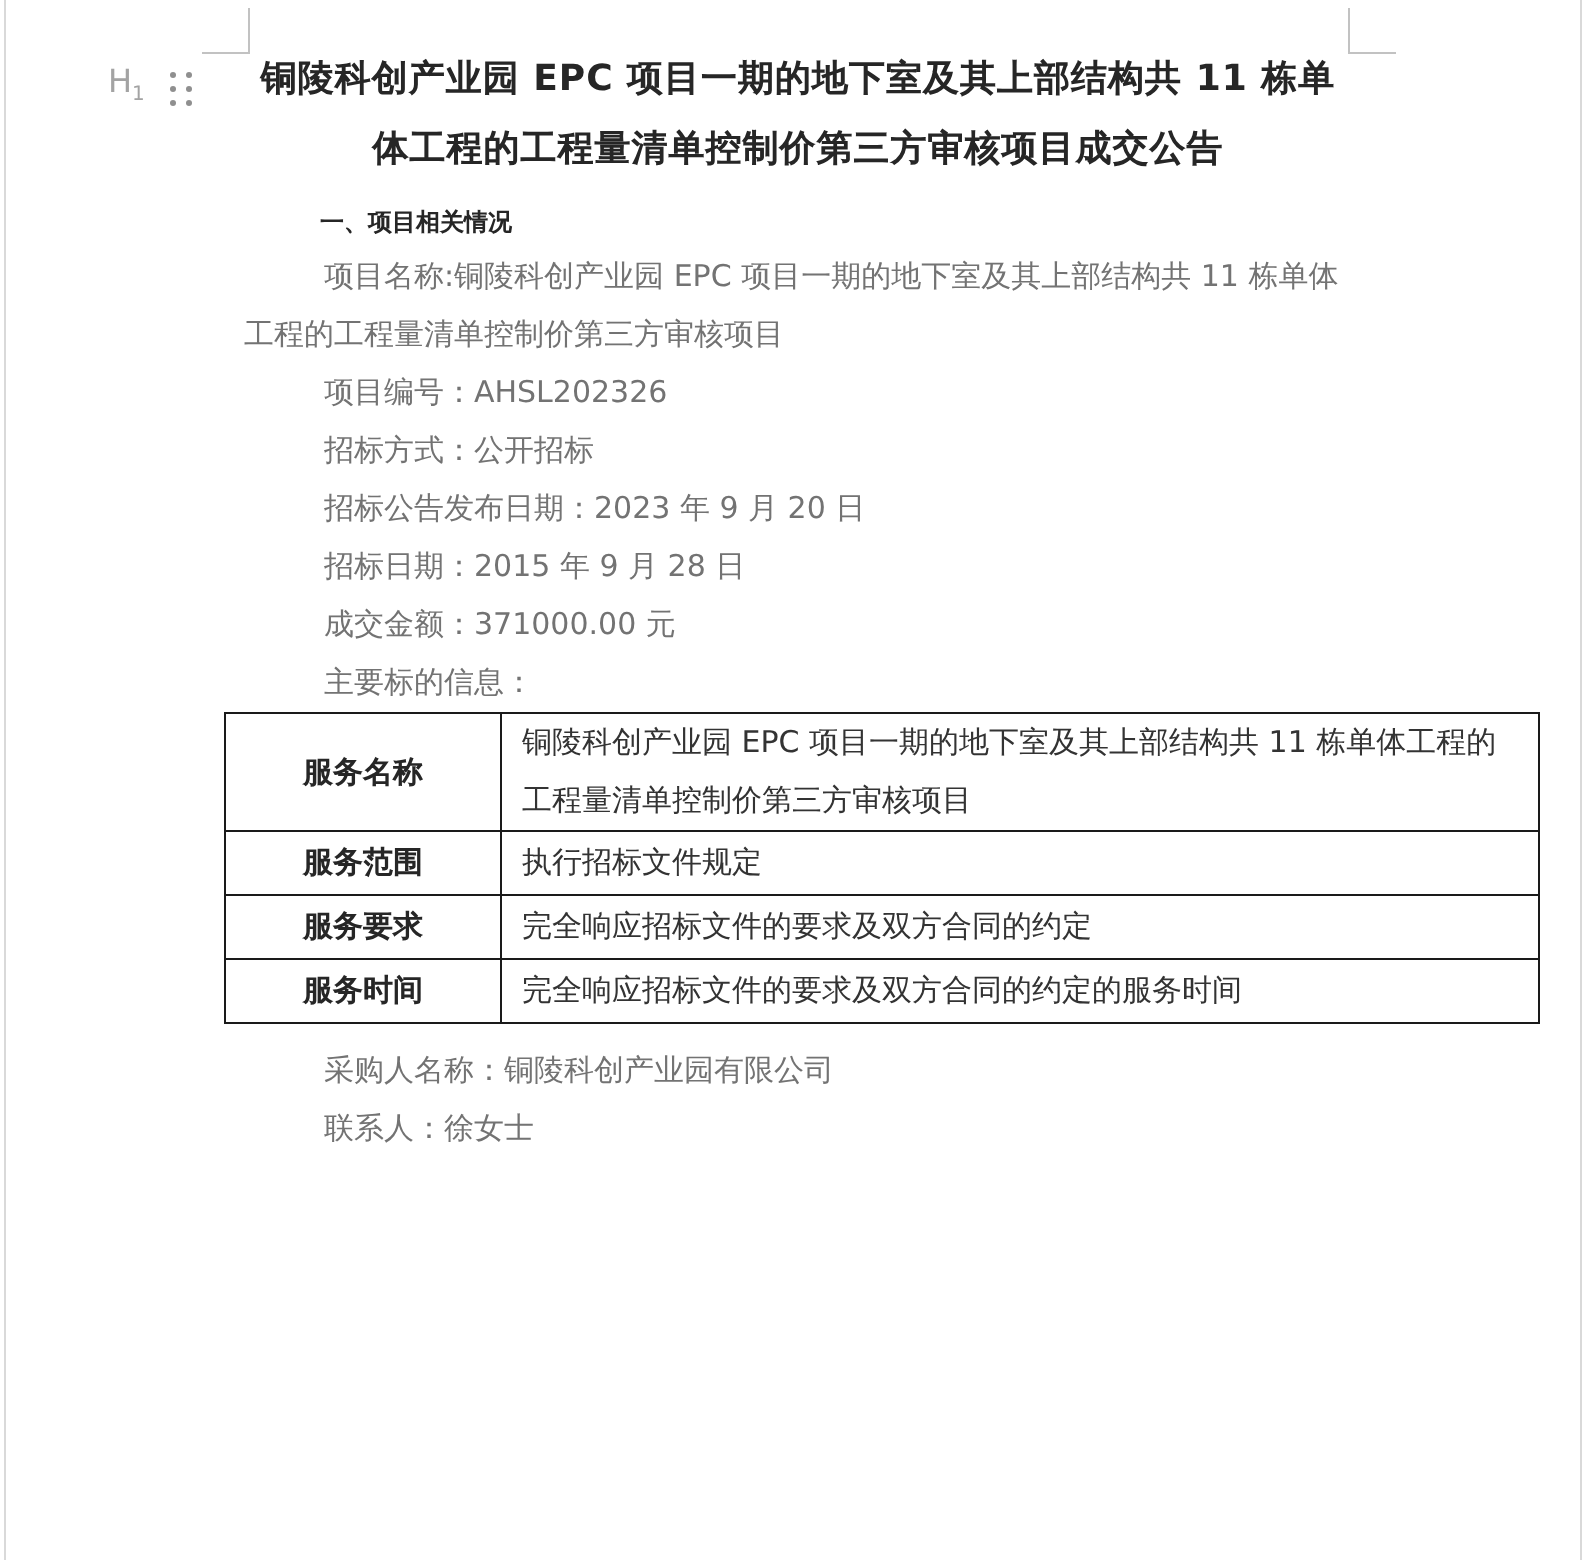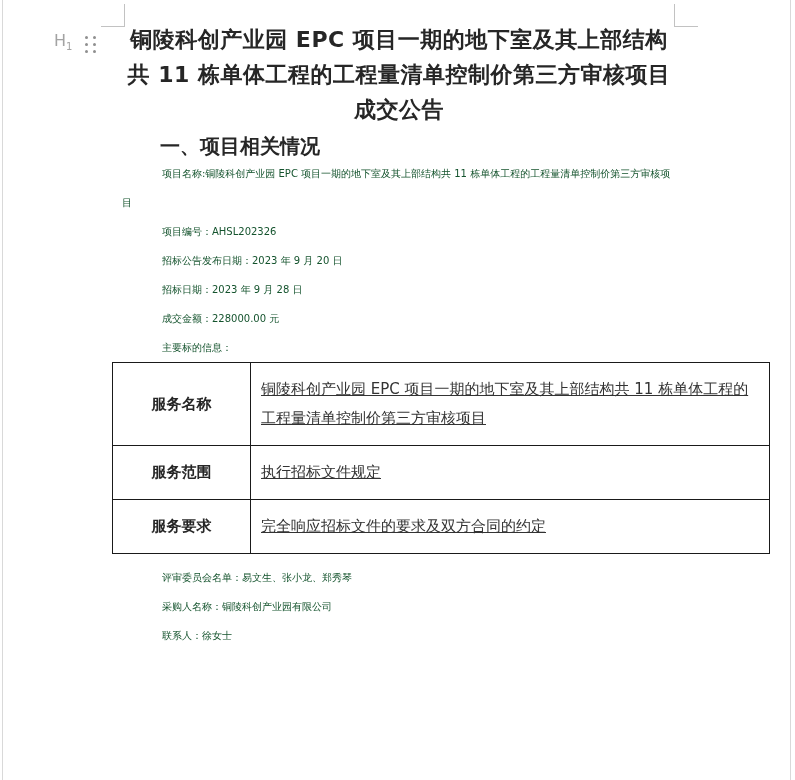"铜陵科创产业园 EPC 项目一期的地下室及其上部结构共 11 栋单体工程的工程量清单控制价第三方审核项目成交公告" .doc-title { font-size: 22px -> 18px }
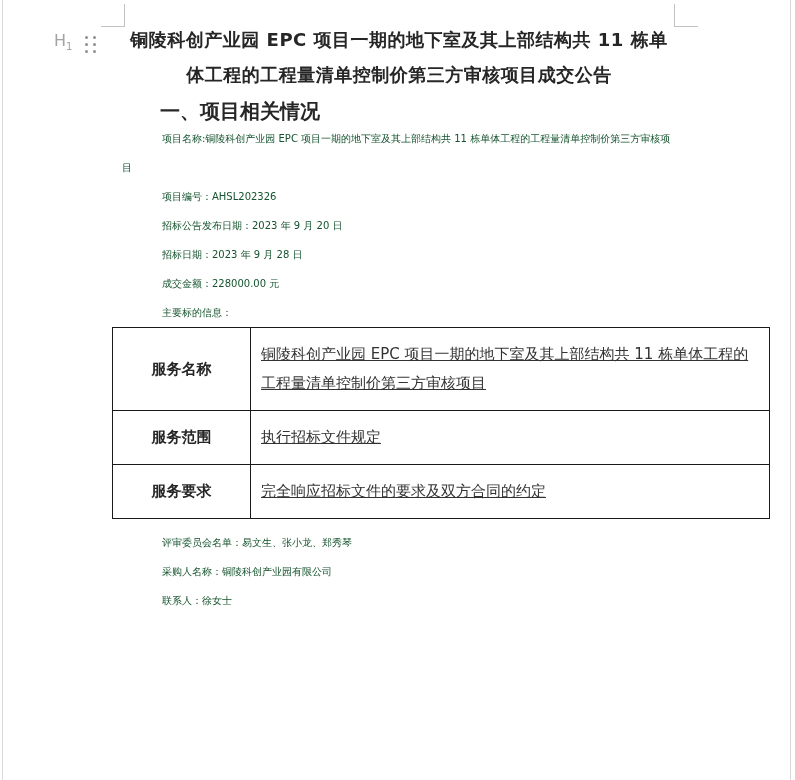"一、项目相关情况" .section-heading { font-size: 20px -> 12px }
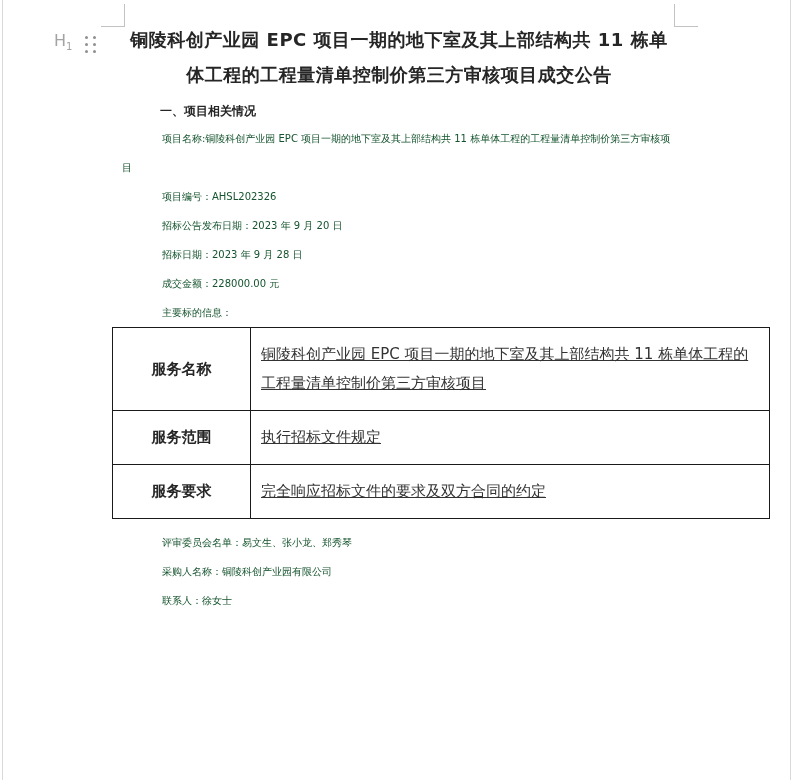"项目名称:铜陵科创产业园 EPC 项目一期的地下室及其上部结构共 11" .para { color: #14532d -> #737373; font-size: 10px -> 15px }
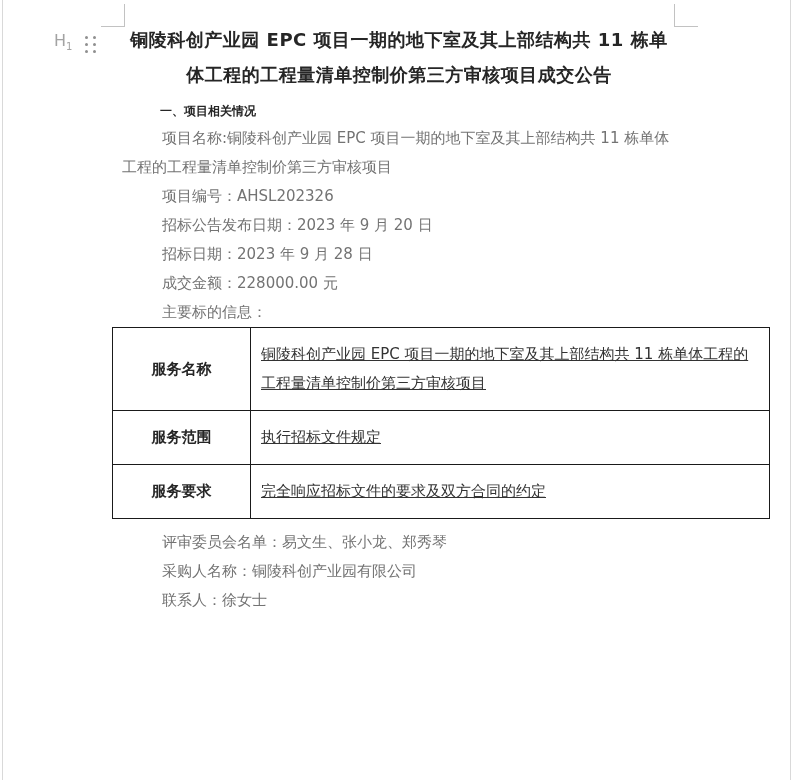"招标方式：公开招标" p.para { html: none -> <p>招标方式：公开招标</p> }
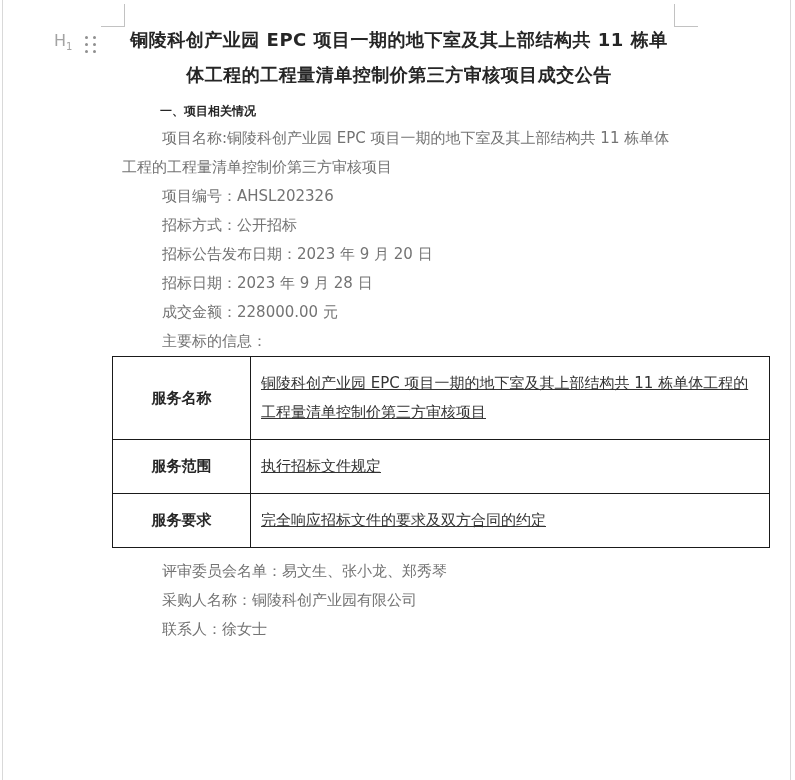"招标日期：2023 年 9 月 28" p.para { text: 2023 -> 2015 }
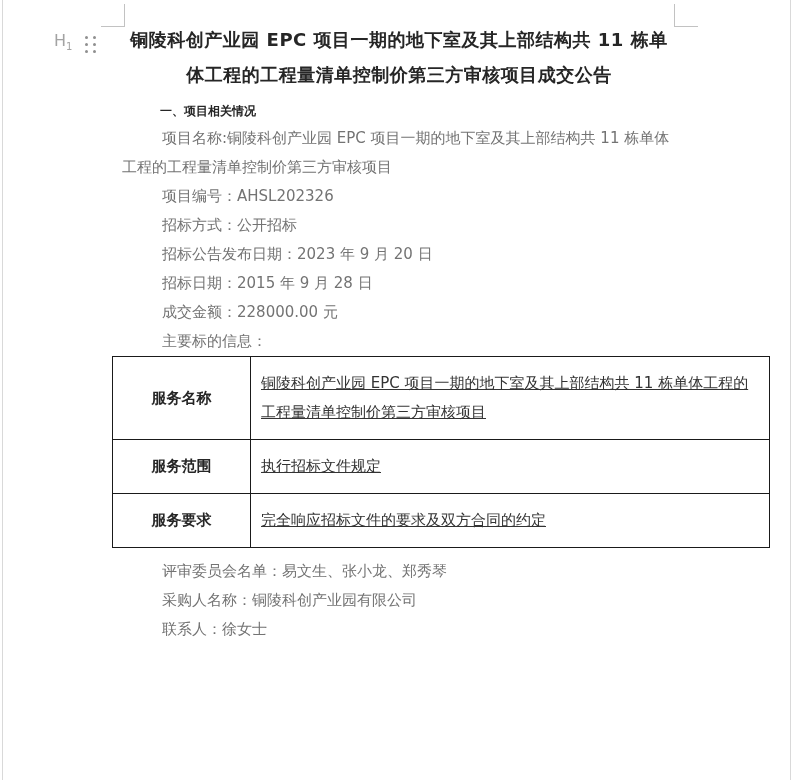"成交金额：228000.00 元" p.para { text: 228000.00 -> 371000.00 }
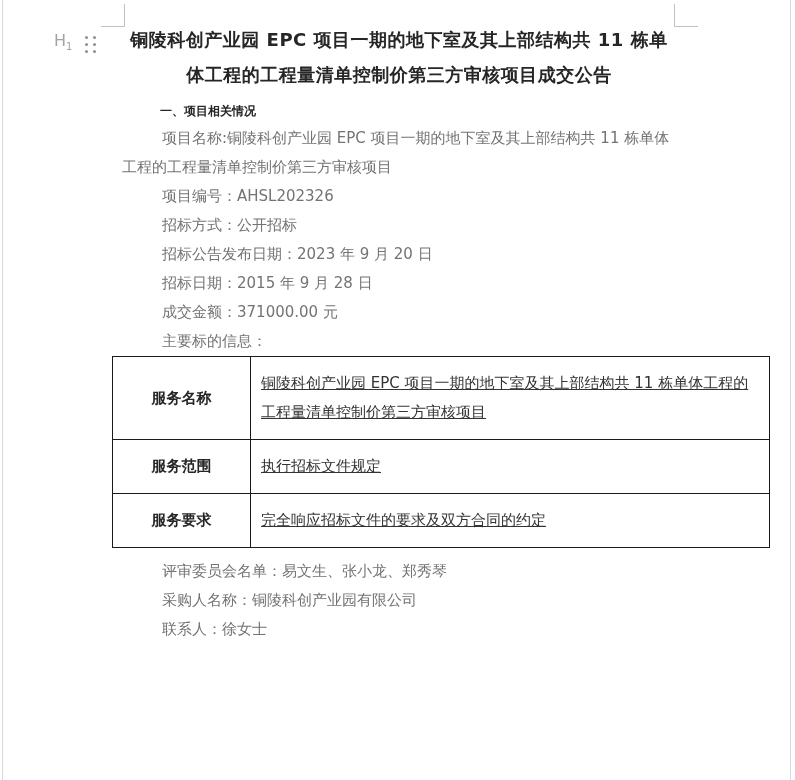"铜陵科创产业园 EPC 项目一期的地下室及其上部结构共 11 栋单体工程的工程量清单控制价第三方审核项目" td.cell-value { padding: 12px 10px -> 0 10px; text-decoration: underline -> none }
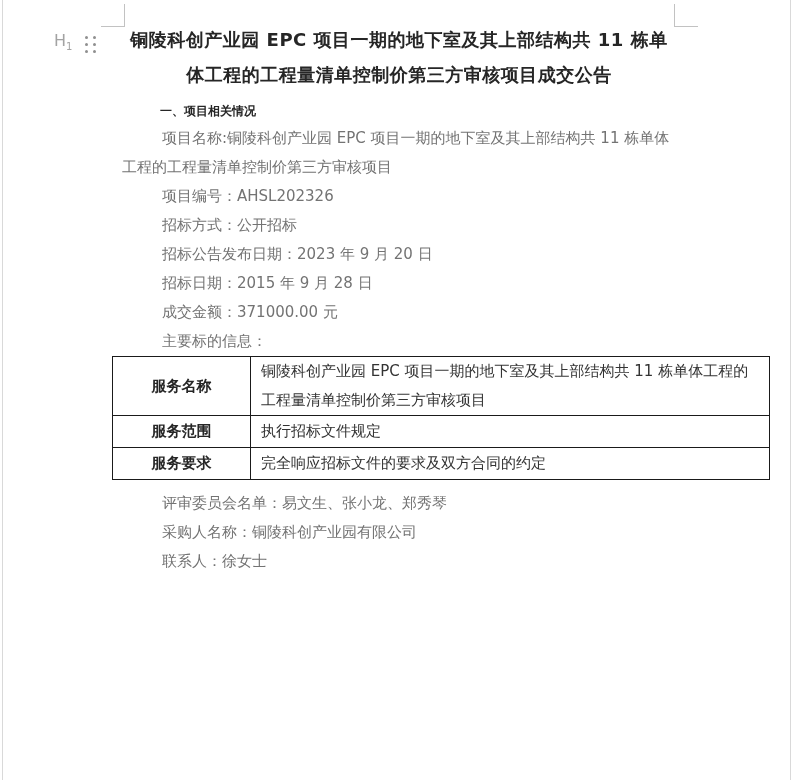"服务时间" tr.row-short { html: none -> <tr> <td>服务时间</td> <td>完全响应招标文件的要求及双方合同的约定的服务时间</td> </tr> }
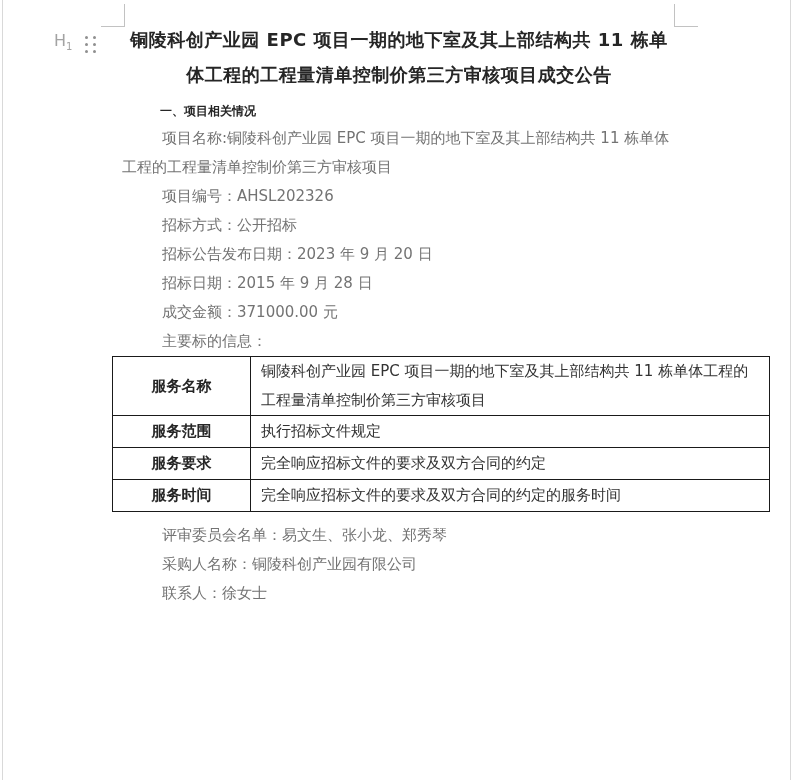"评审委员会名单：易文生、张小龙、郑秀琴" p.para { html: <p>评审委员会名单：易文生、张小龙、郑秀琴</p> -> none }
